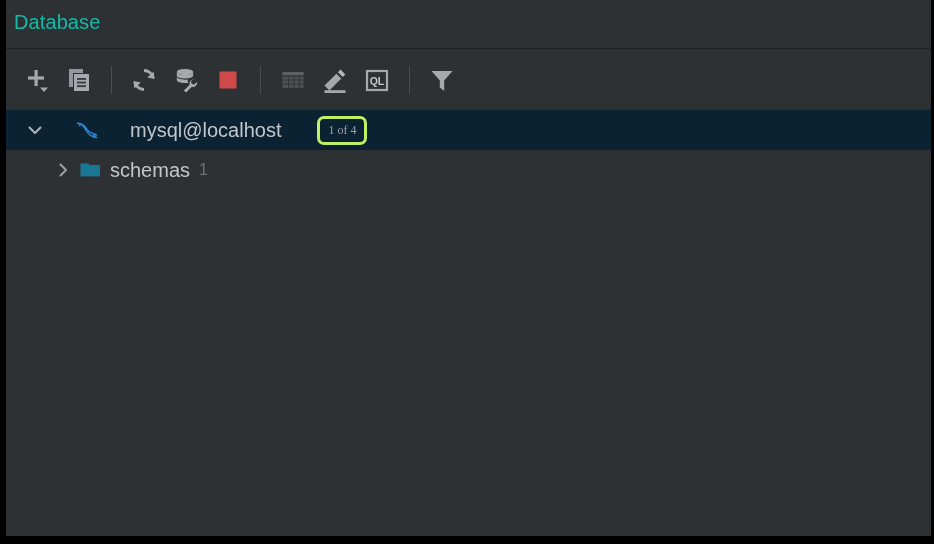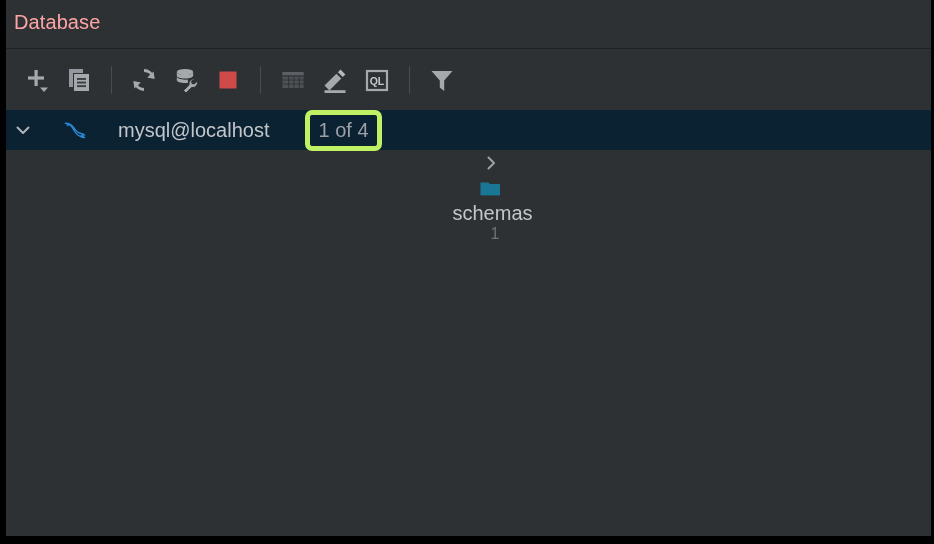"Database" .tw-title { color: #fca5a5 -> #14b8a6 }
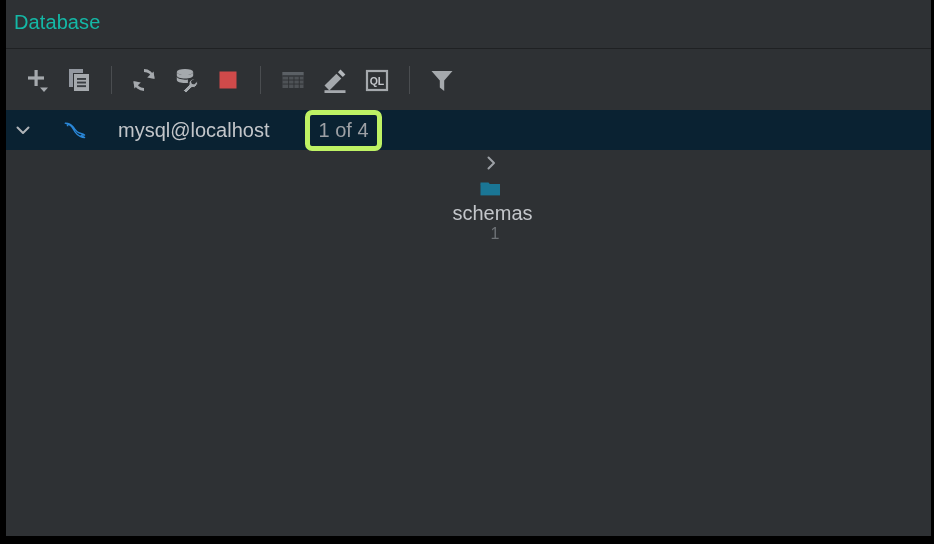"mysql@localhost" .lvl0 { padding-left: 4px -> 16px }
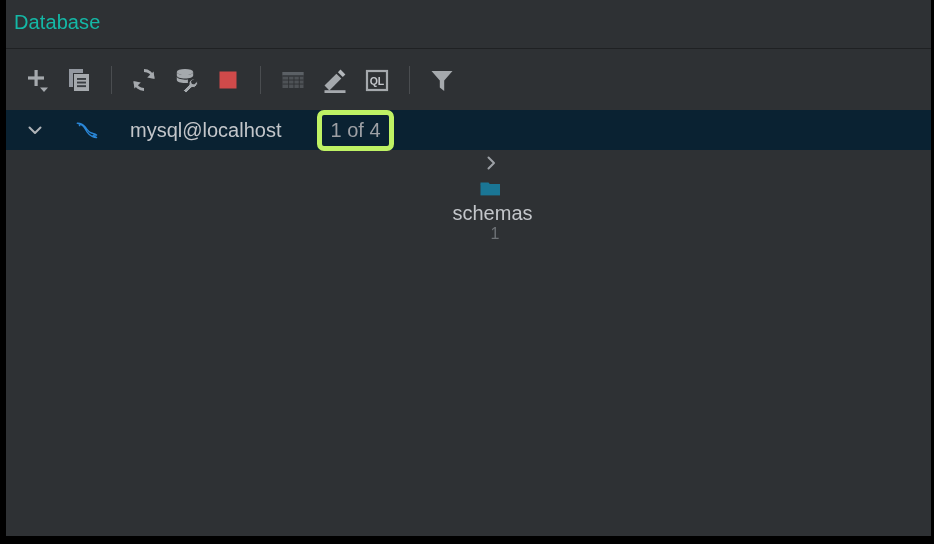"1 of 4" .badge { border: 5px solid #bef264 -> 3px solid #bef264; font-family: none -> Liberation Serif, serif; font-size: 20px -> 12px }
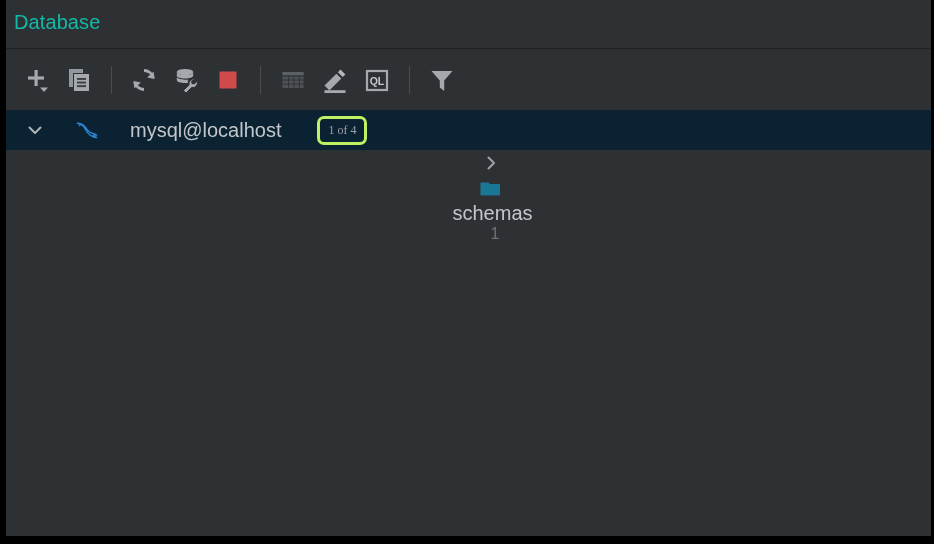"schemas" .lvl1 { flex-direction: column -> none }
